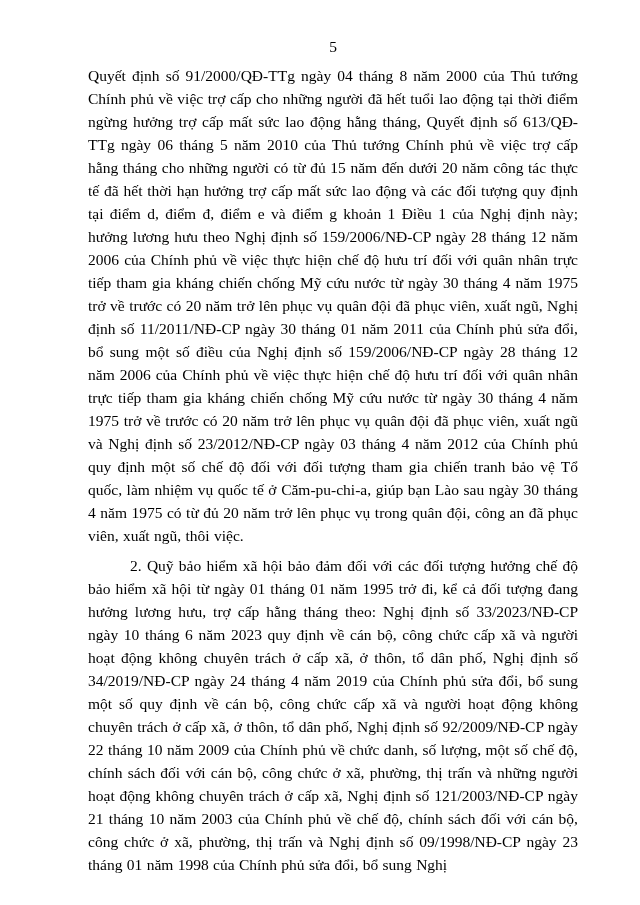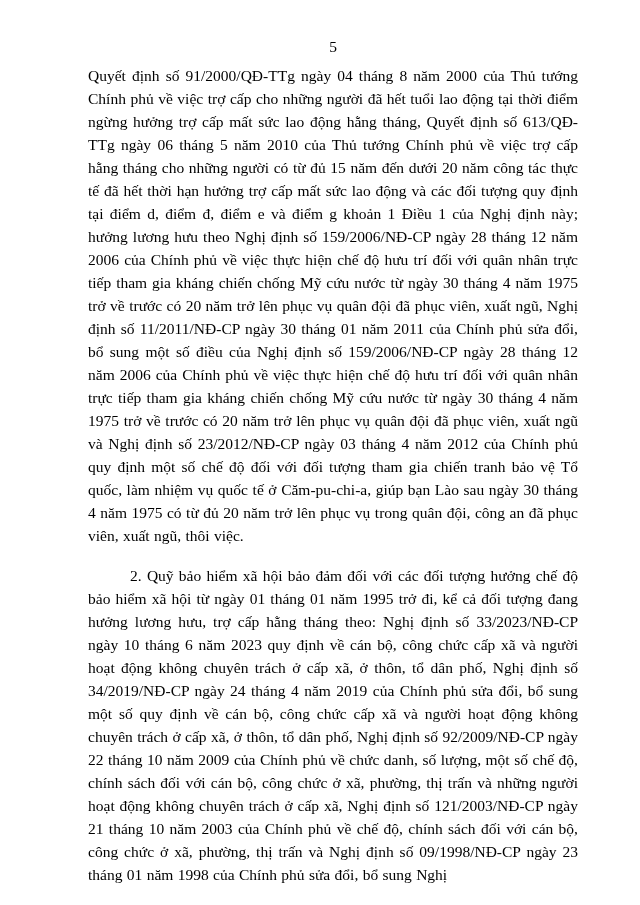"2. Quỹ bảo hiểm xã" .para.indented { margin-top: 17px -> 7px }
